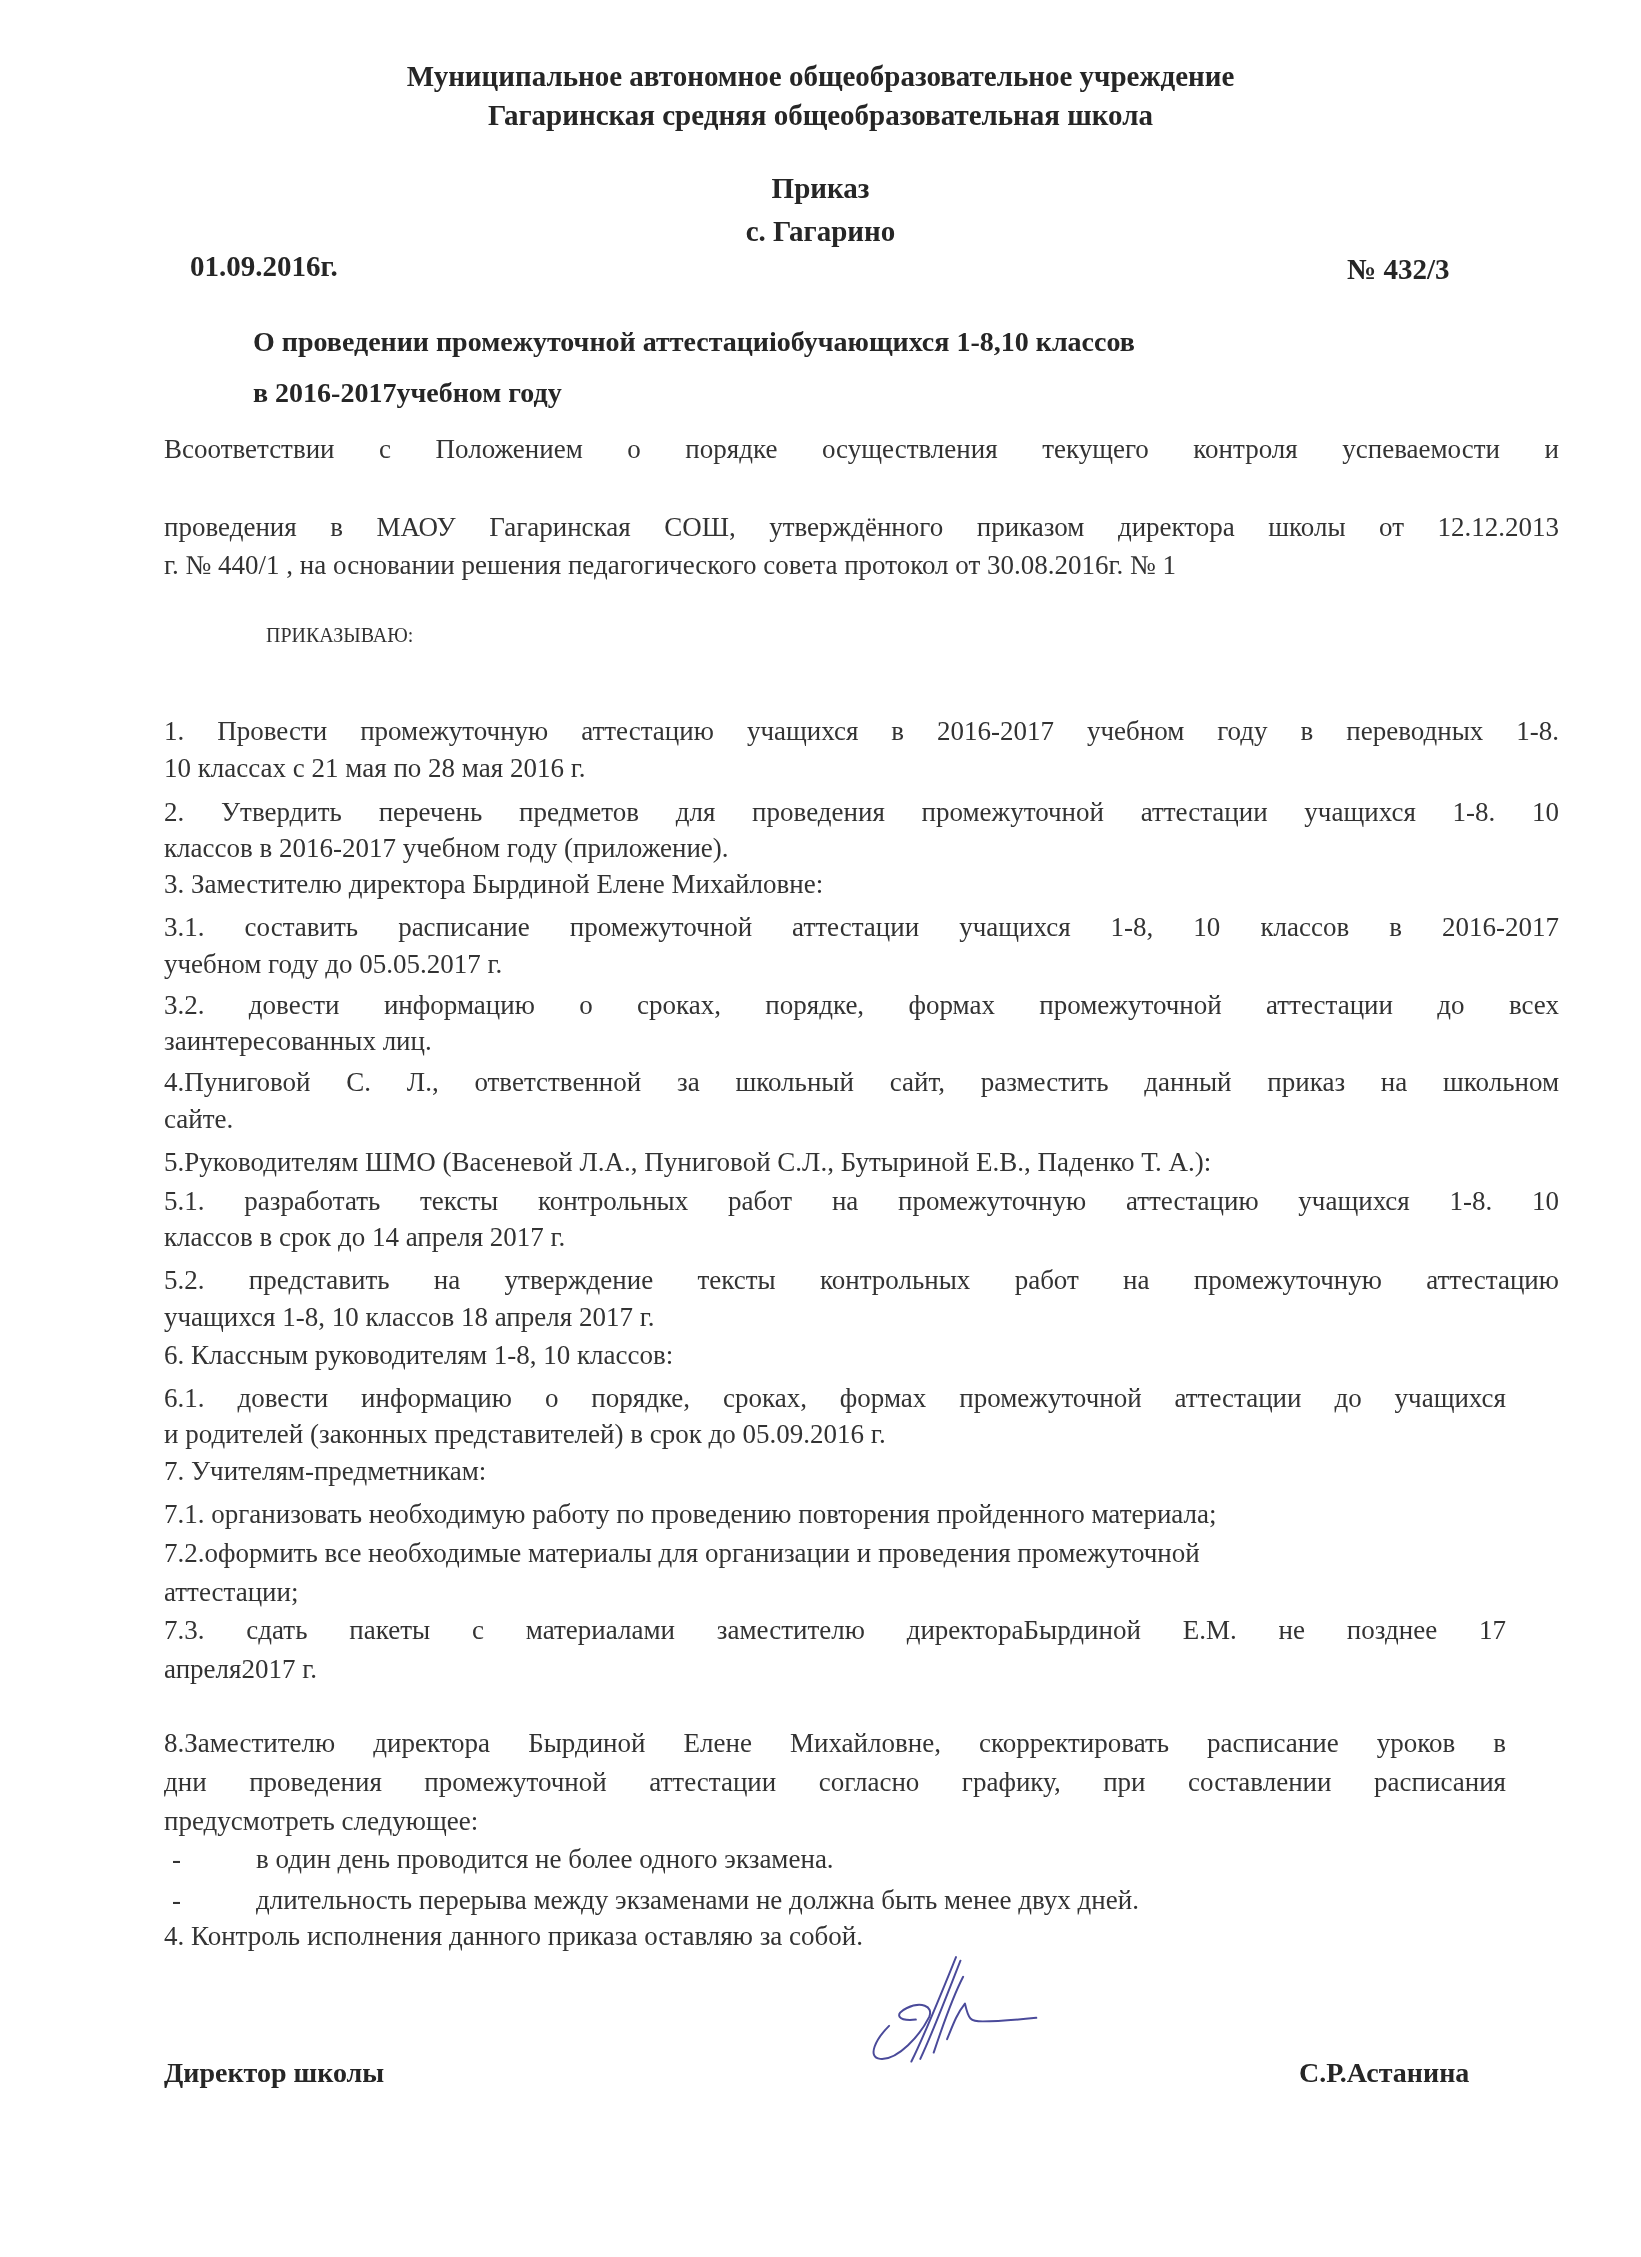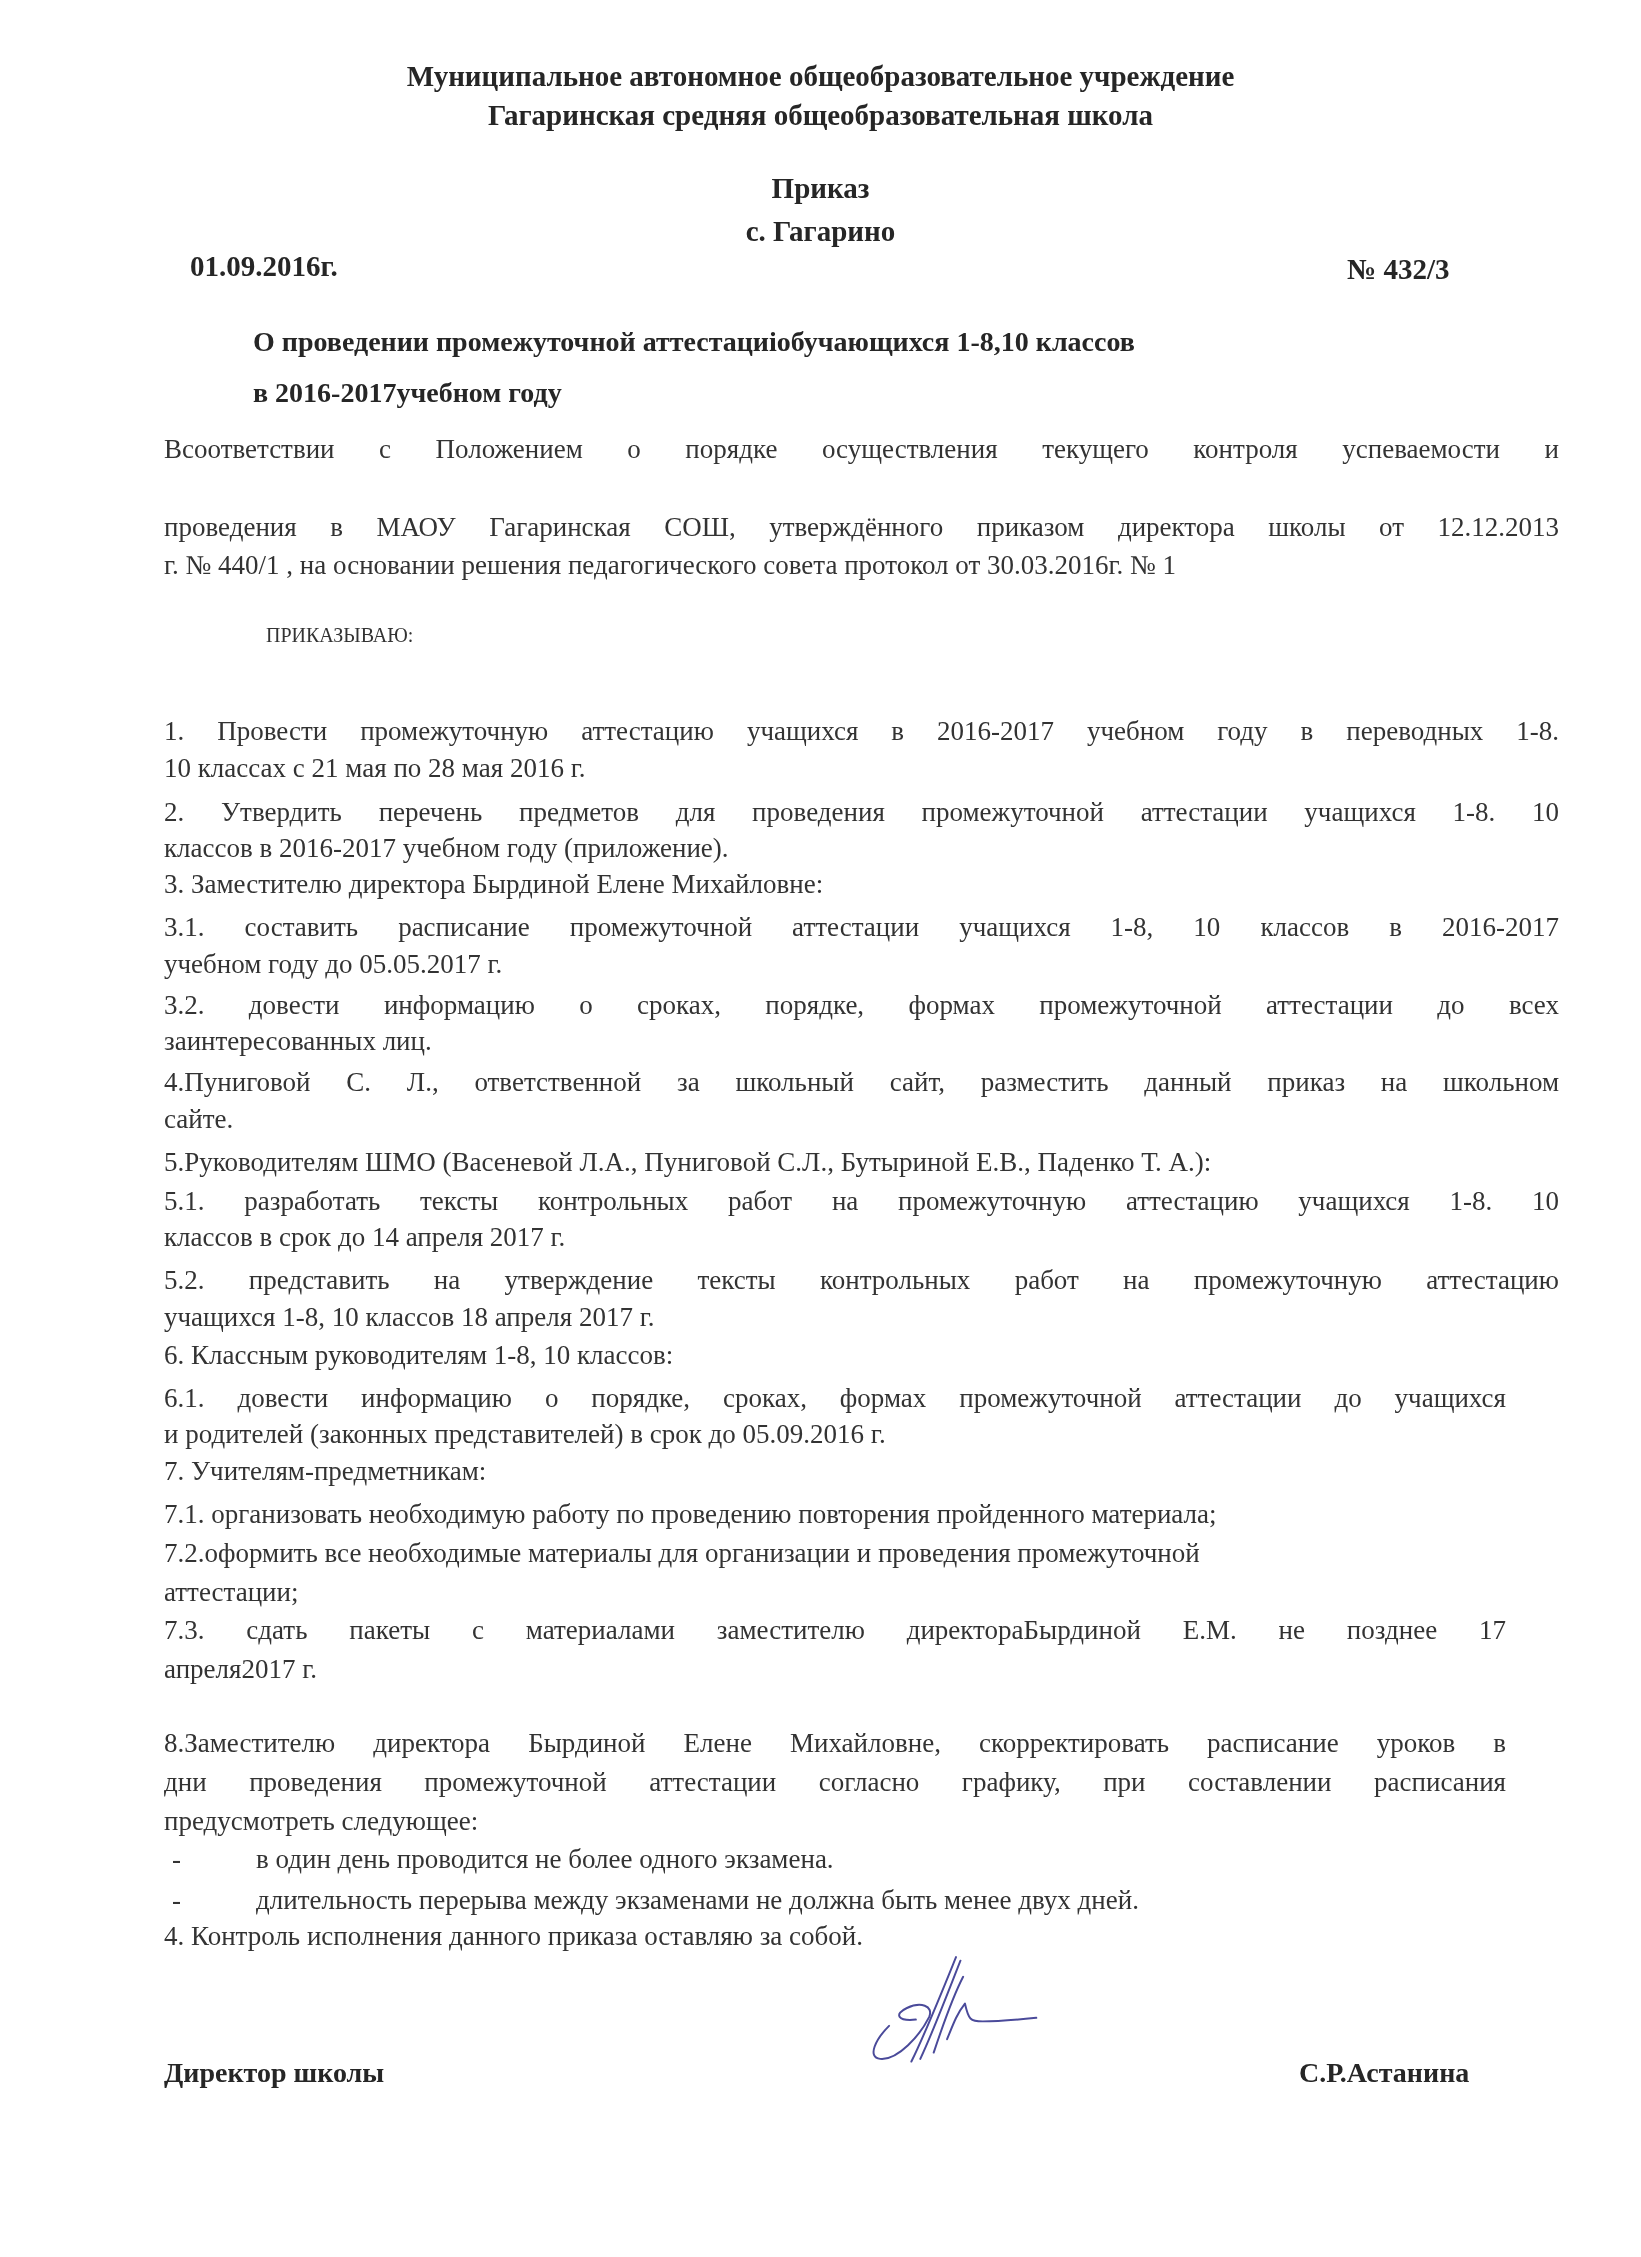"г. № 440/1 , на" div.line { text: 30.03.2016г -> 30.08.2016г }
